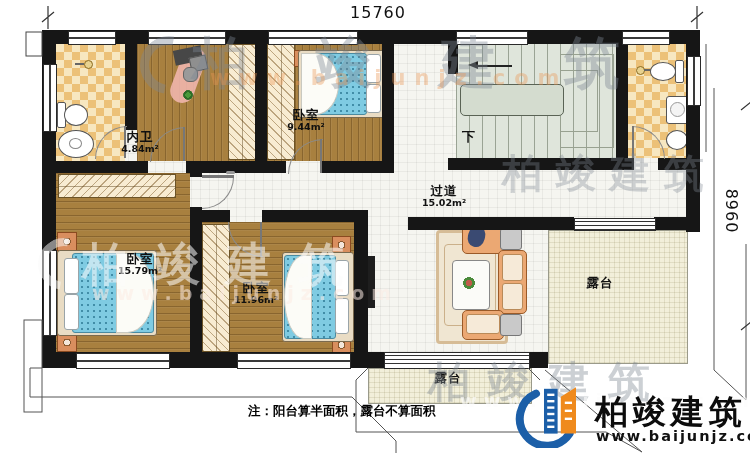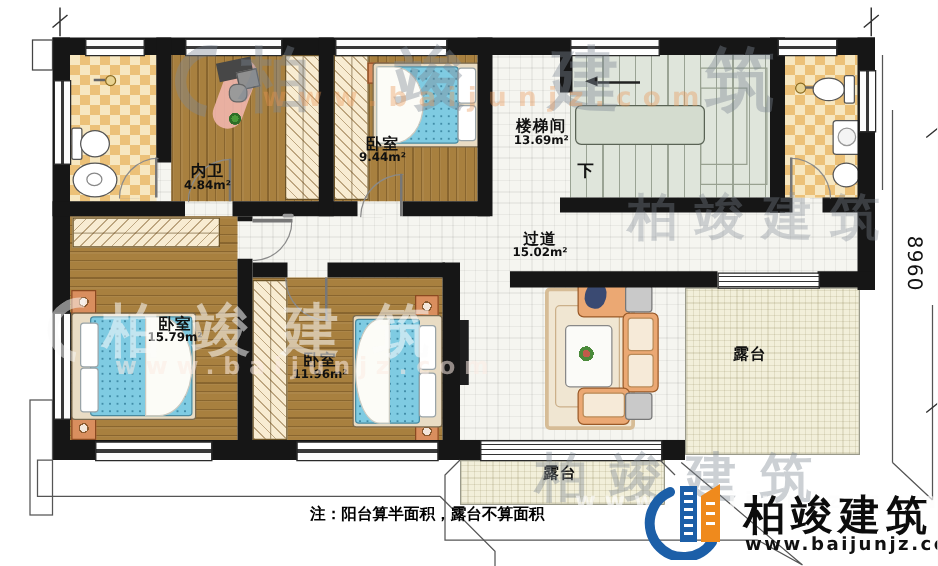"15760" div.dimtext { html: none -> <div>15760</div> }
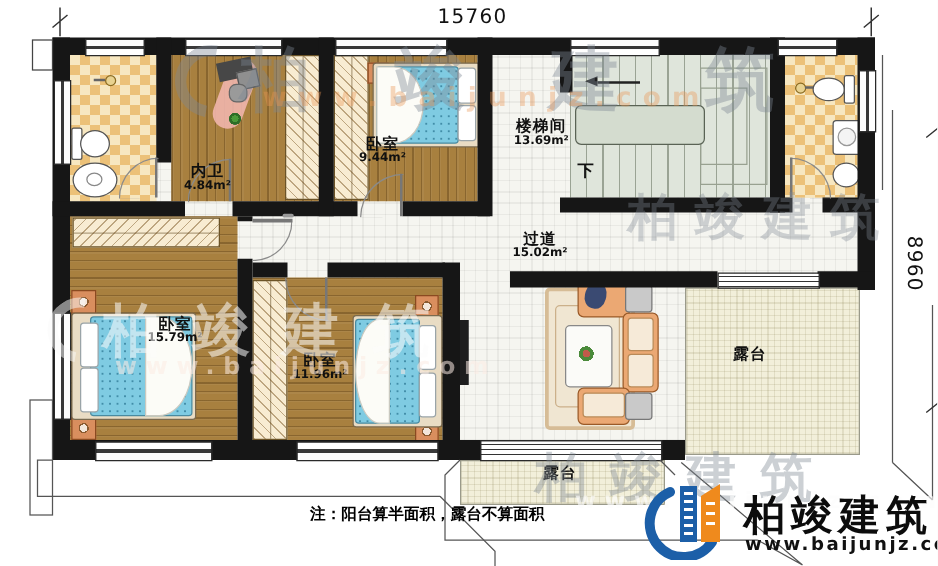"楼梯间" div.rlabel { html: <div> <div>楼梯间</div> <div>13.69m²</div> </div> -> none }
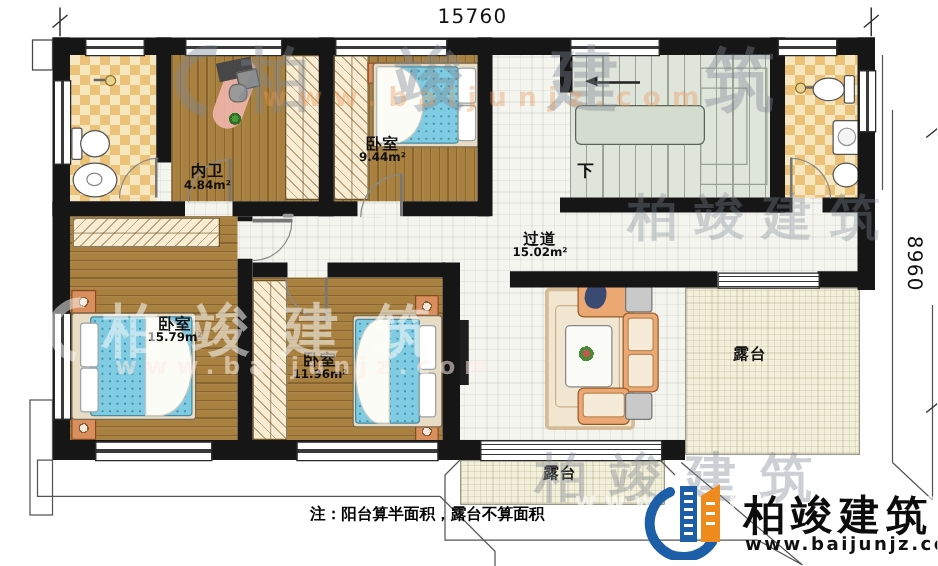"内卫" div.rlabel { left: 124px -> 112px; width: 84px -> 56px }
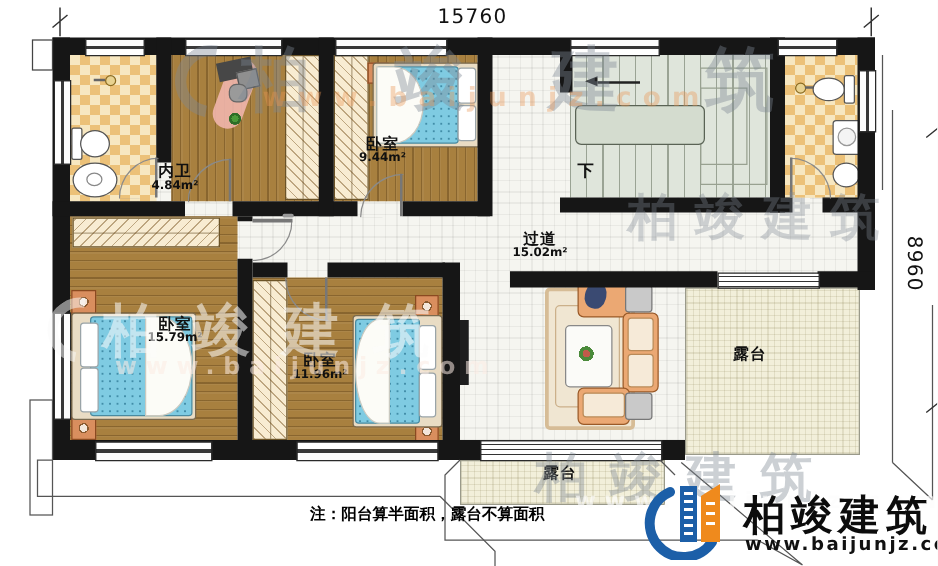"过道" div.rlabel { left: 400px -> 412px }
